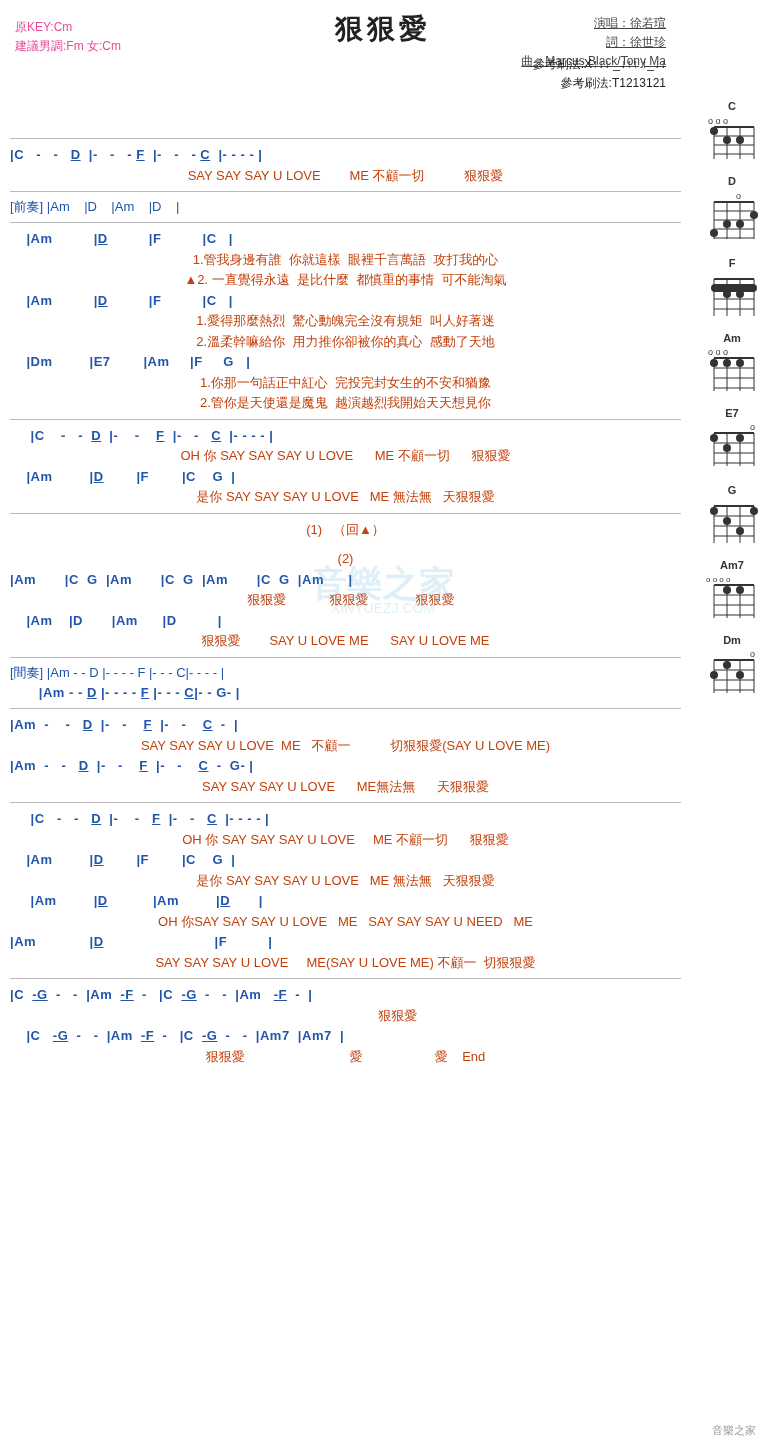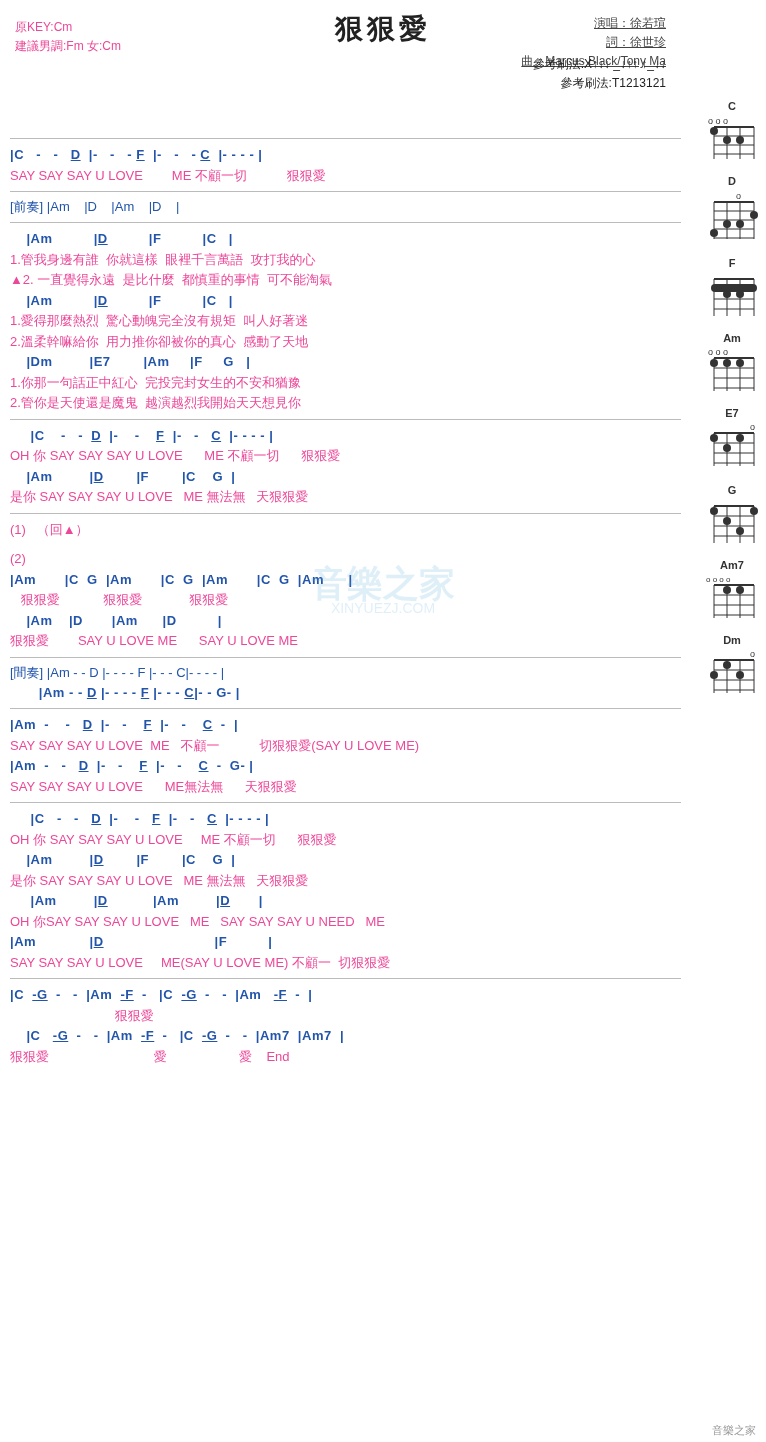"SAY SAY SAY U LOVE" .lyric-line { color: #ec4899 -> #c2410c; text-align: none -> center }
